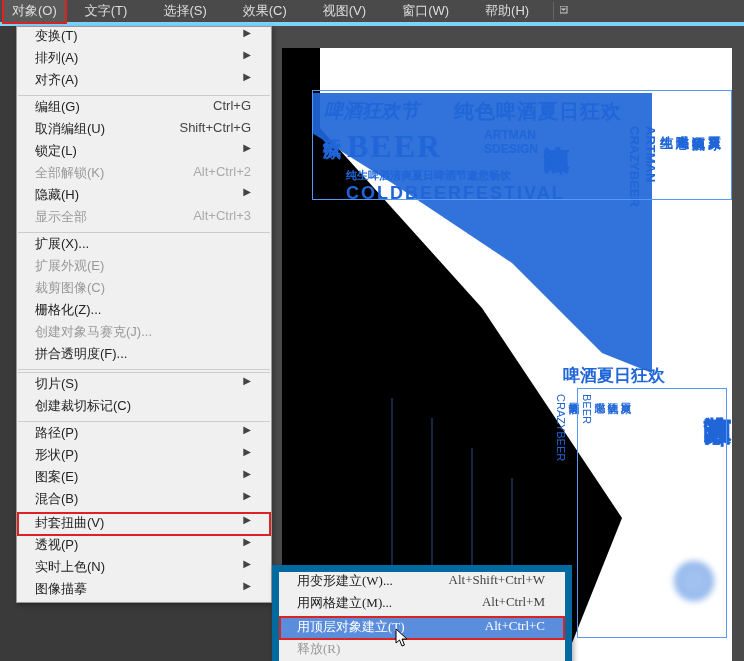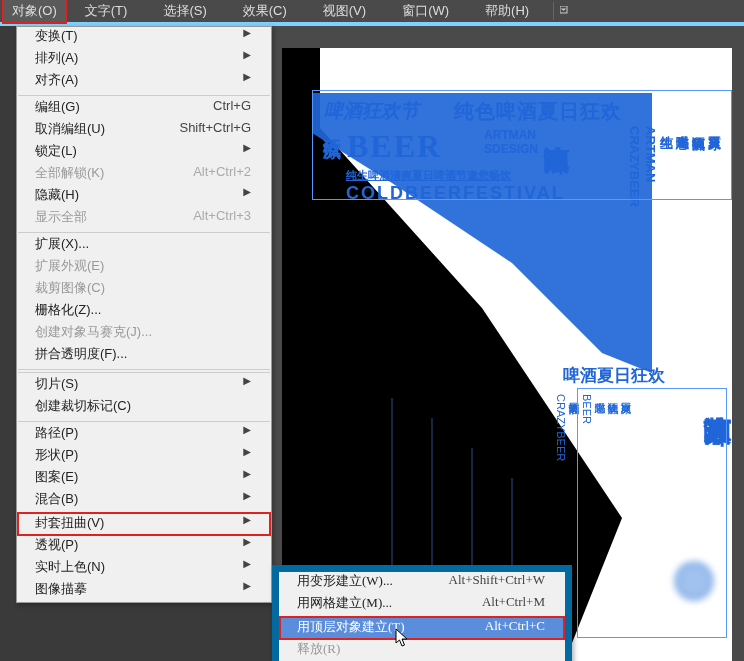"纯生啤酒清爽夏日啤酒节邀您畅饮" .t5 { text-decoration: underline -> none }
